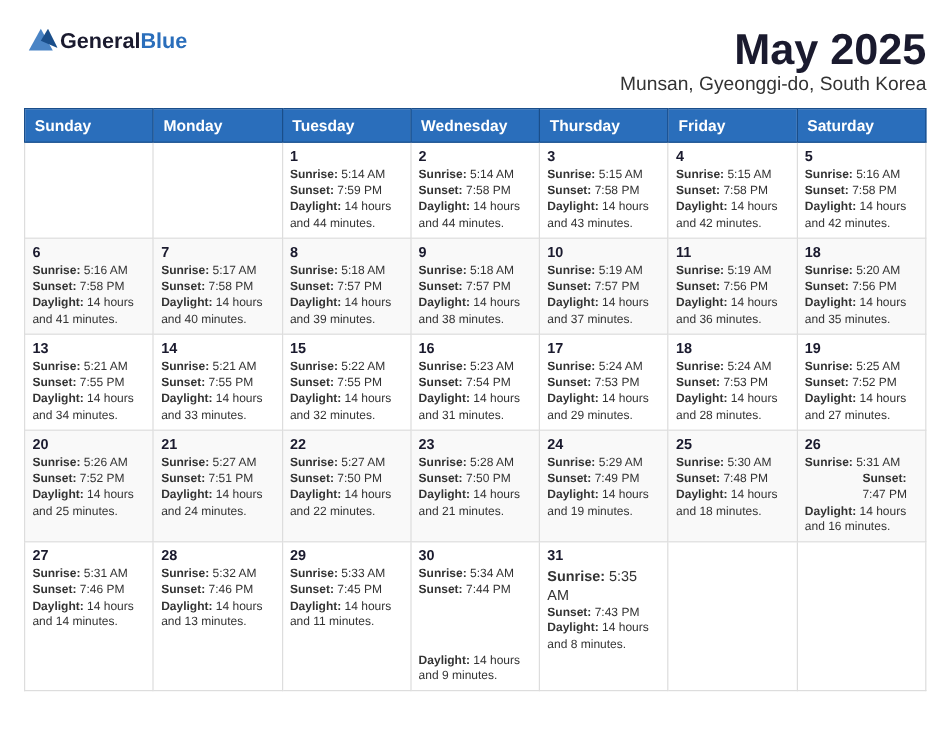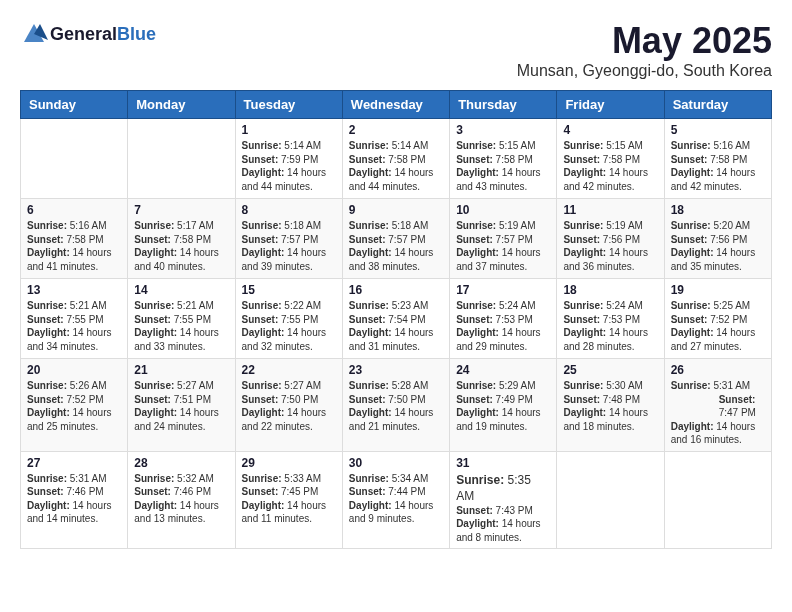"Daylight: 14 hours and 9" div { margin-top: none -> 45px }
